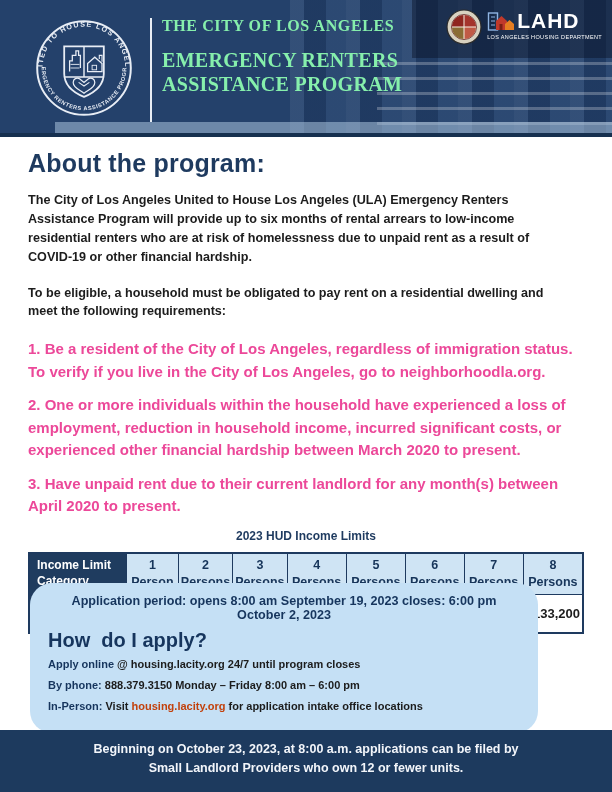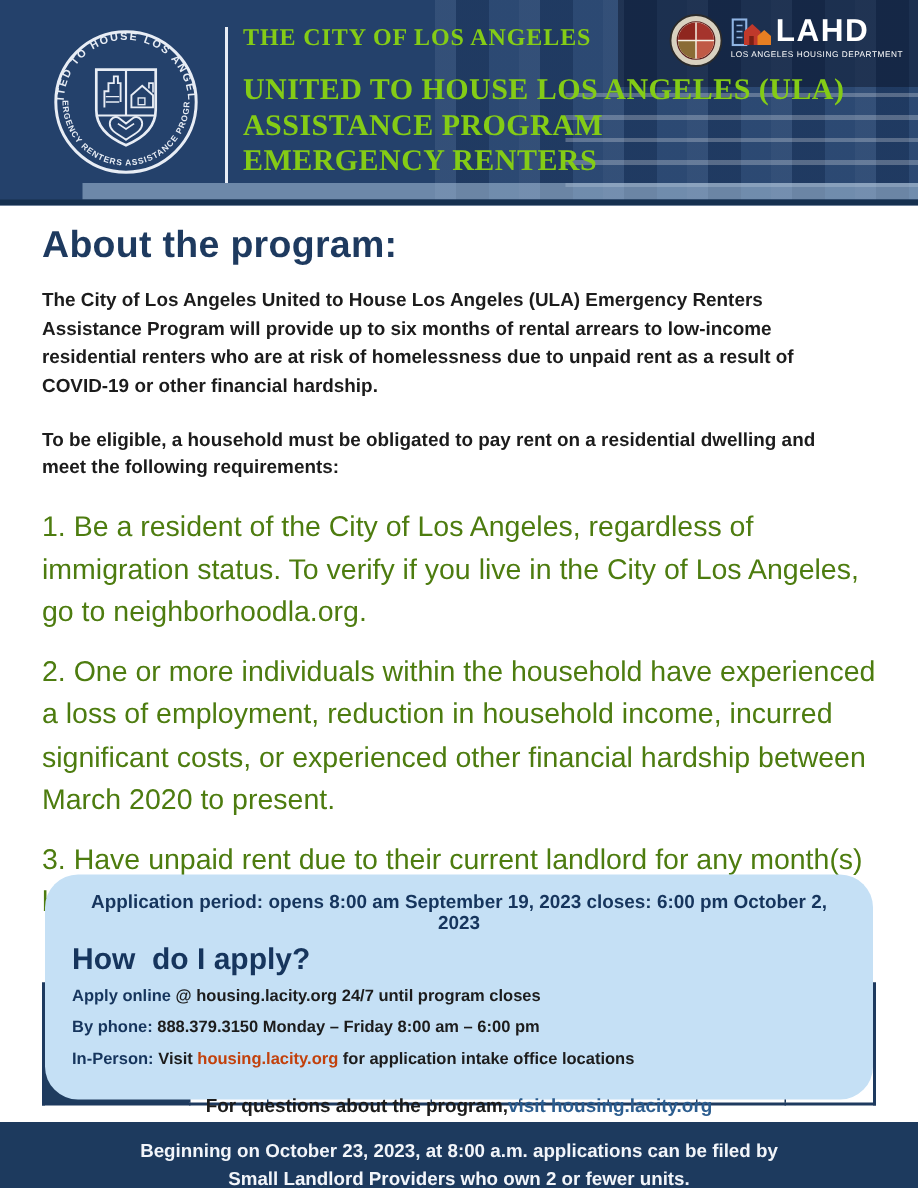"THE CITY OF LOS ANGELES" .header-text { color: #84cc16 -> #86efac }
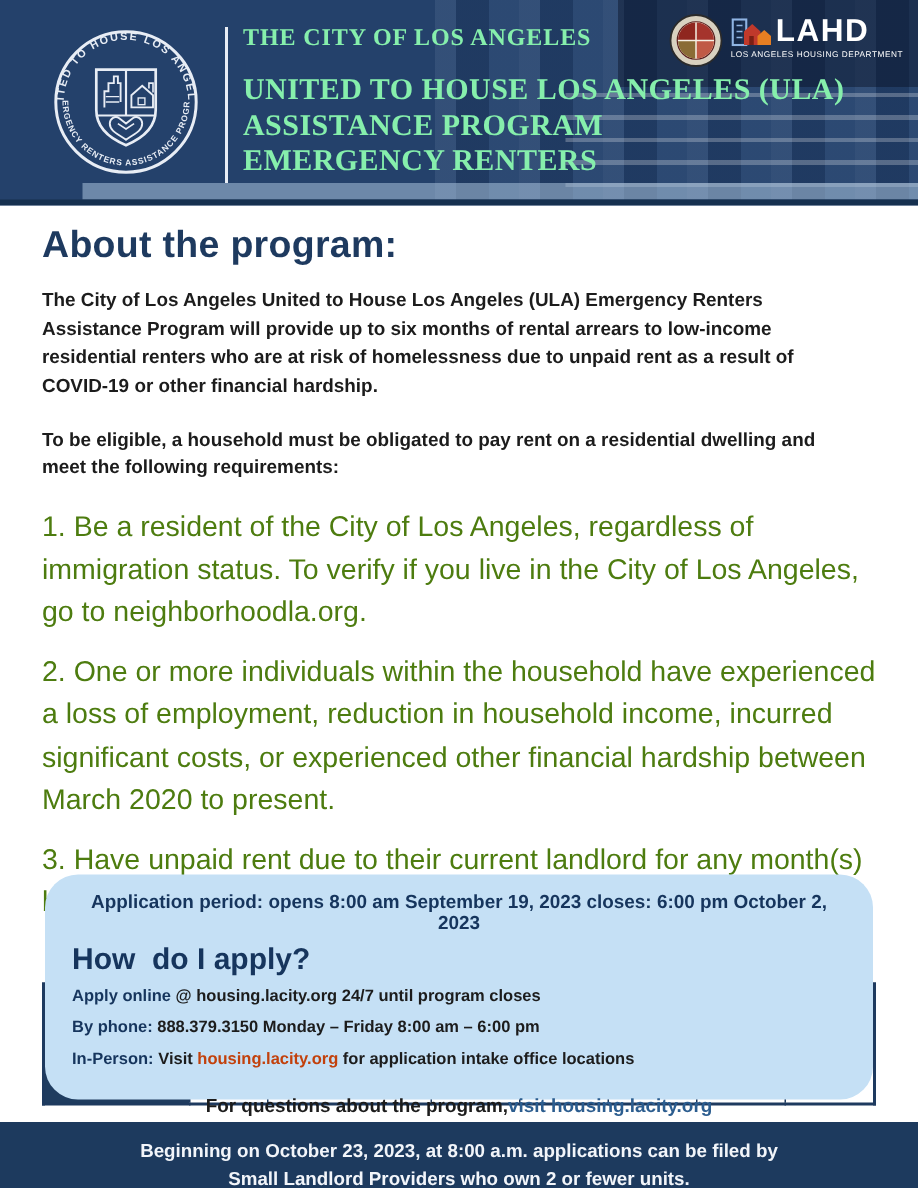"UNITED TO HOUSE LOS ANGELES (ULA)" span.blockline { html: <span>UNITED TO HOUSE LOS ANGELES (ULA)</span> -> none }
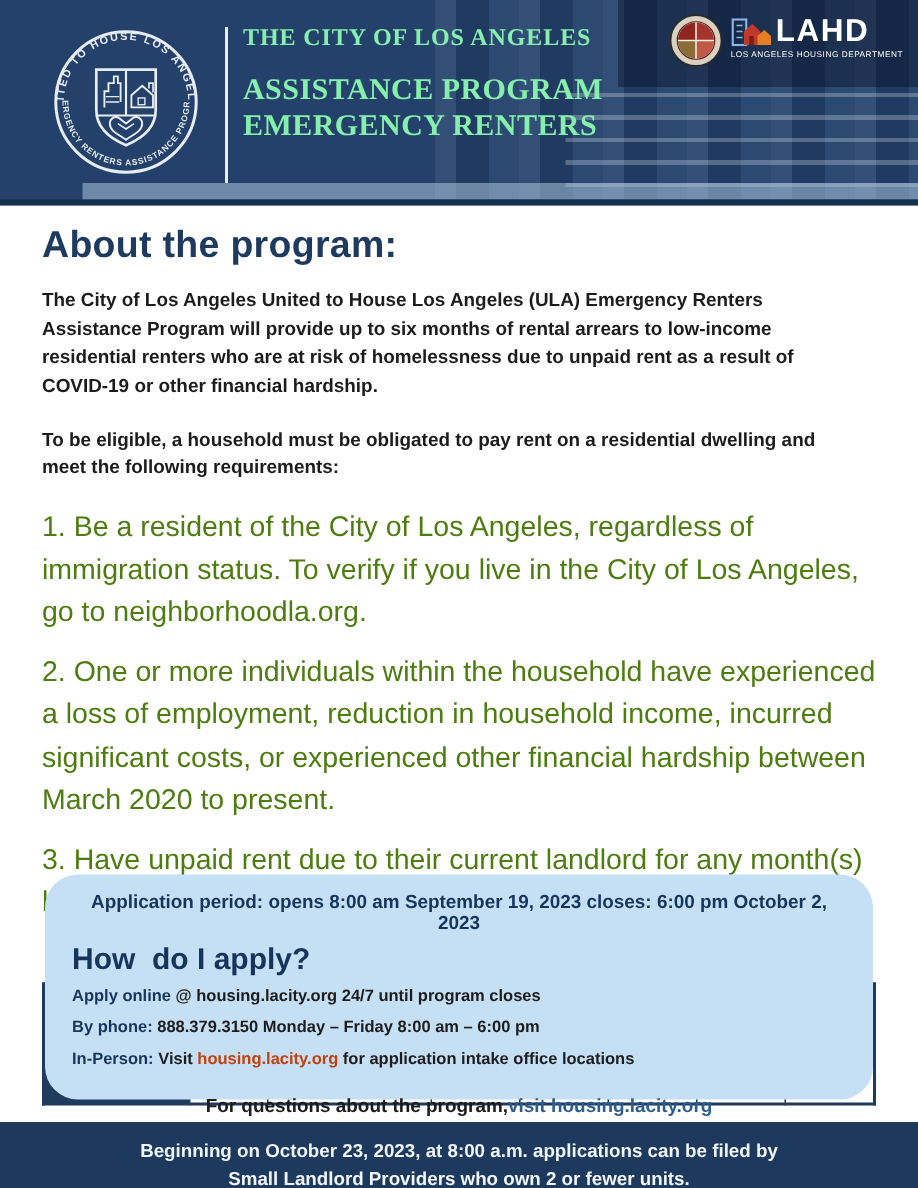"ASSISTANCE PROGRAM" span.blockline { order: before "EMERGENCY RENTERS" -> after "EMERGENCY RENTERS" }
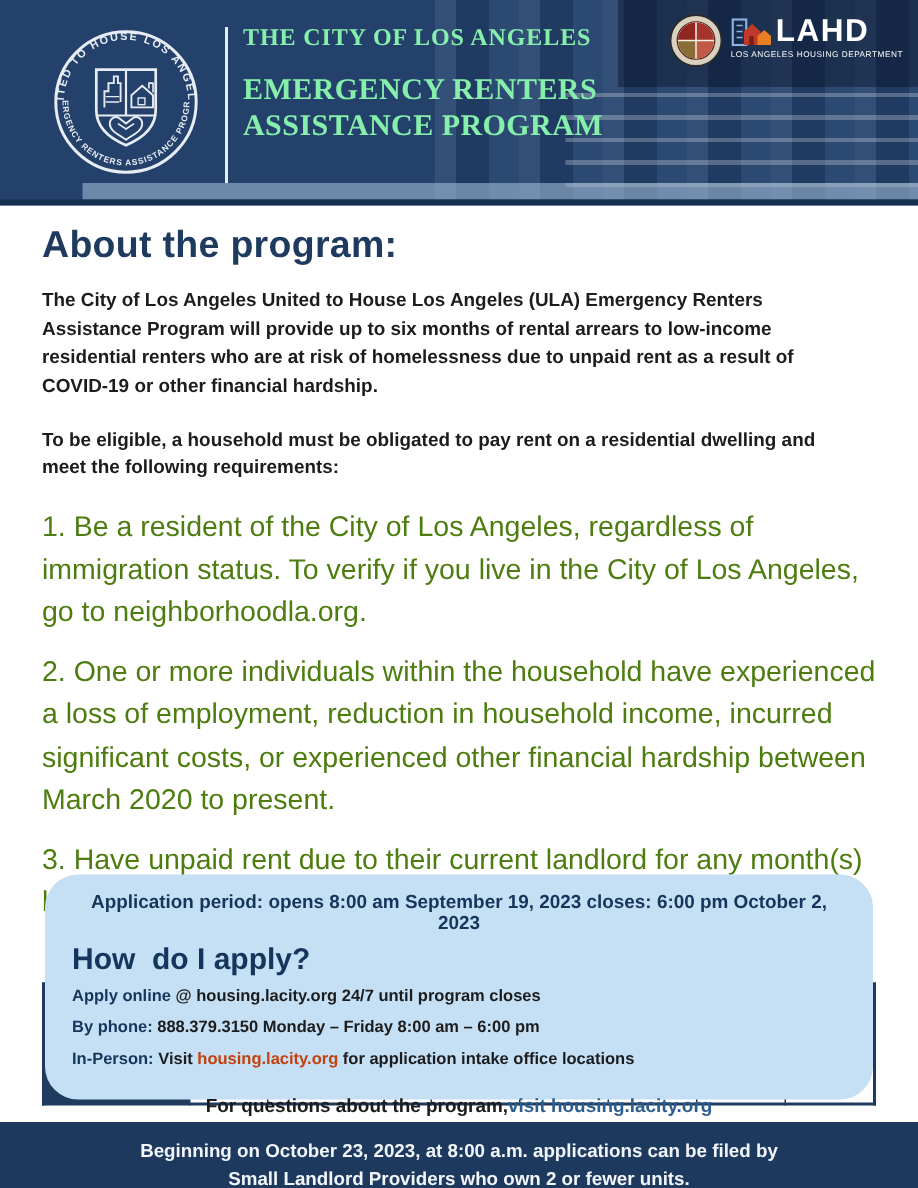"1. Be a resident of" .req { color: #4d7c0f -> #ec4899; font-size: 19px -> 15px; font-weight: 400 -> 700 }
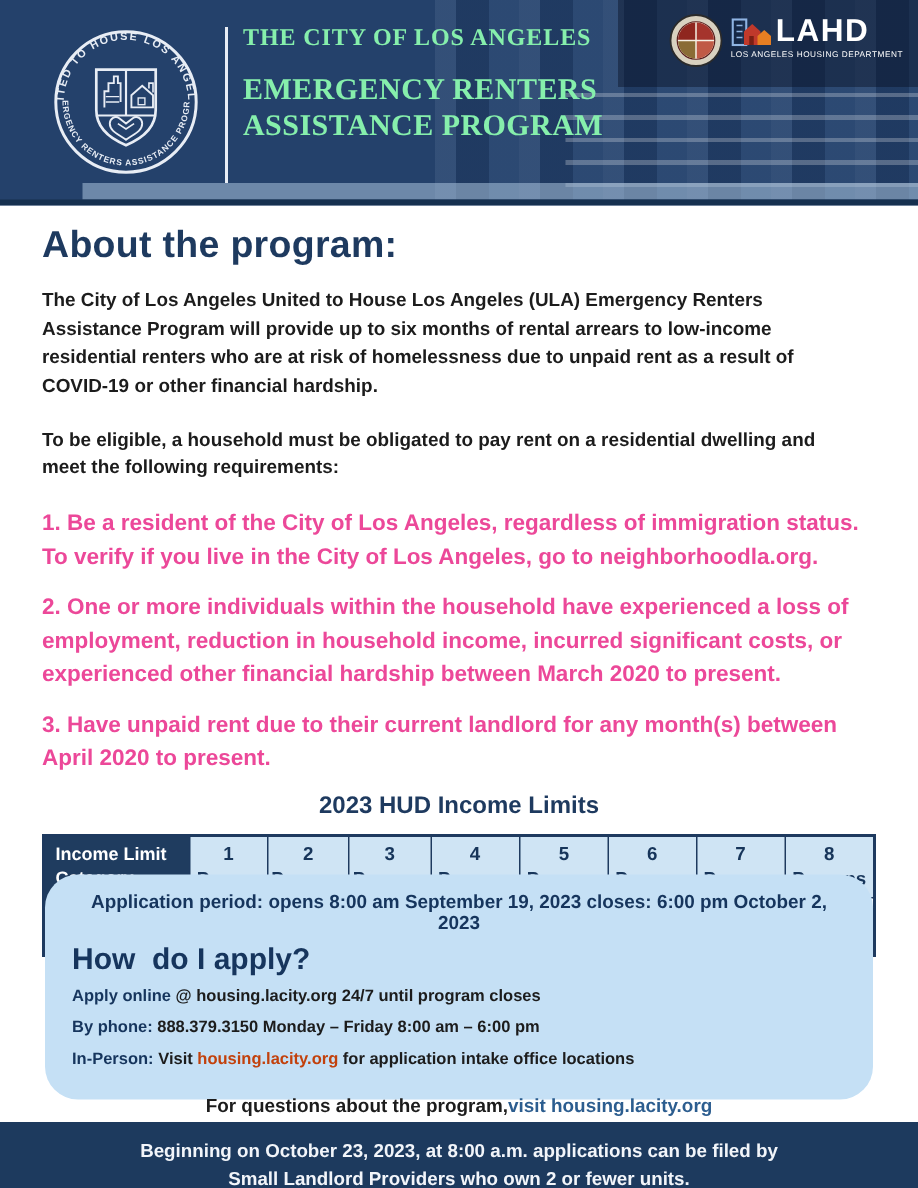"2023 HUD Income Limits" .table-title { font-size: 16px -> 12px }
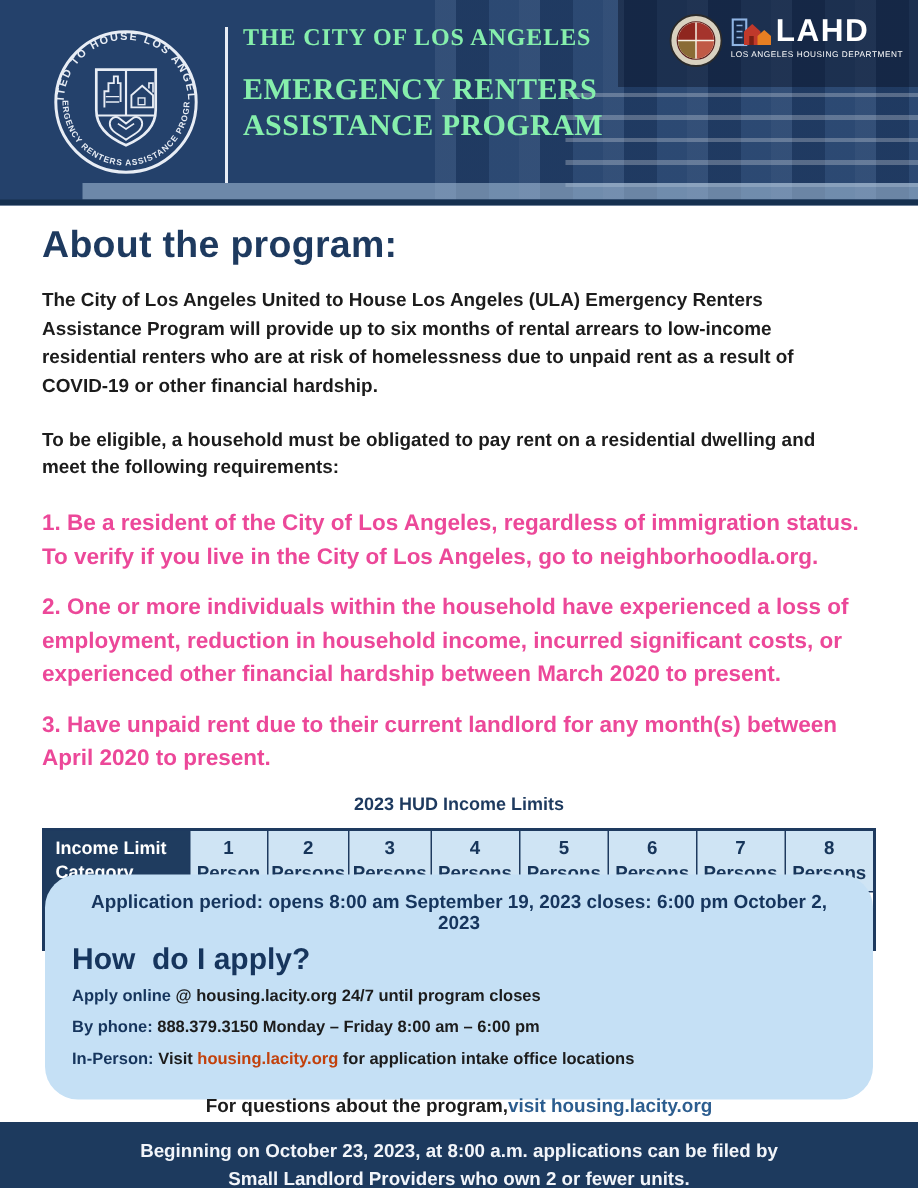"Application period: opens 8:00 am" .apply-box { width: 552px -> 508px }
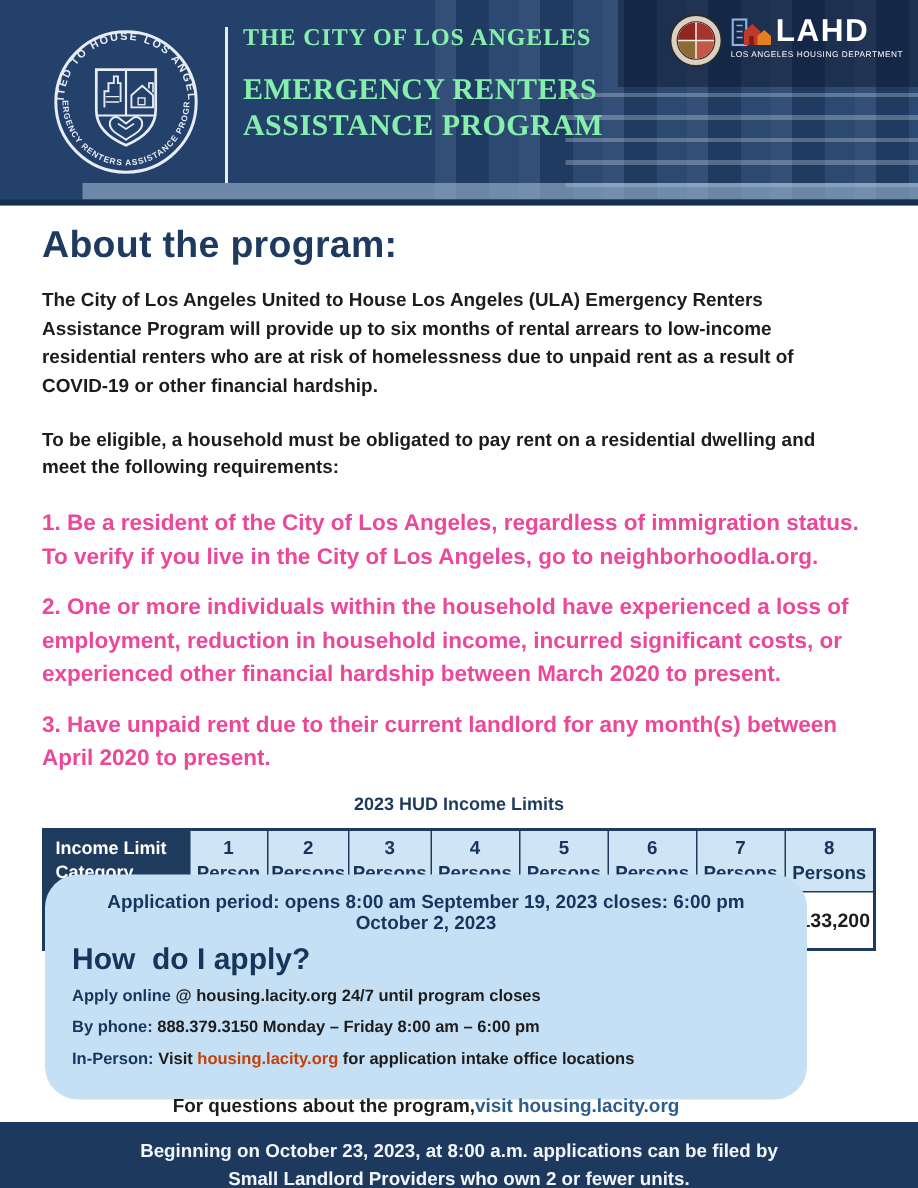"Beginning on October 23, 2023," .footer { height: 44px -> 62px }
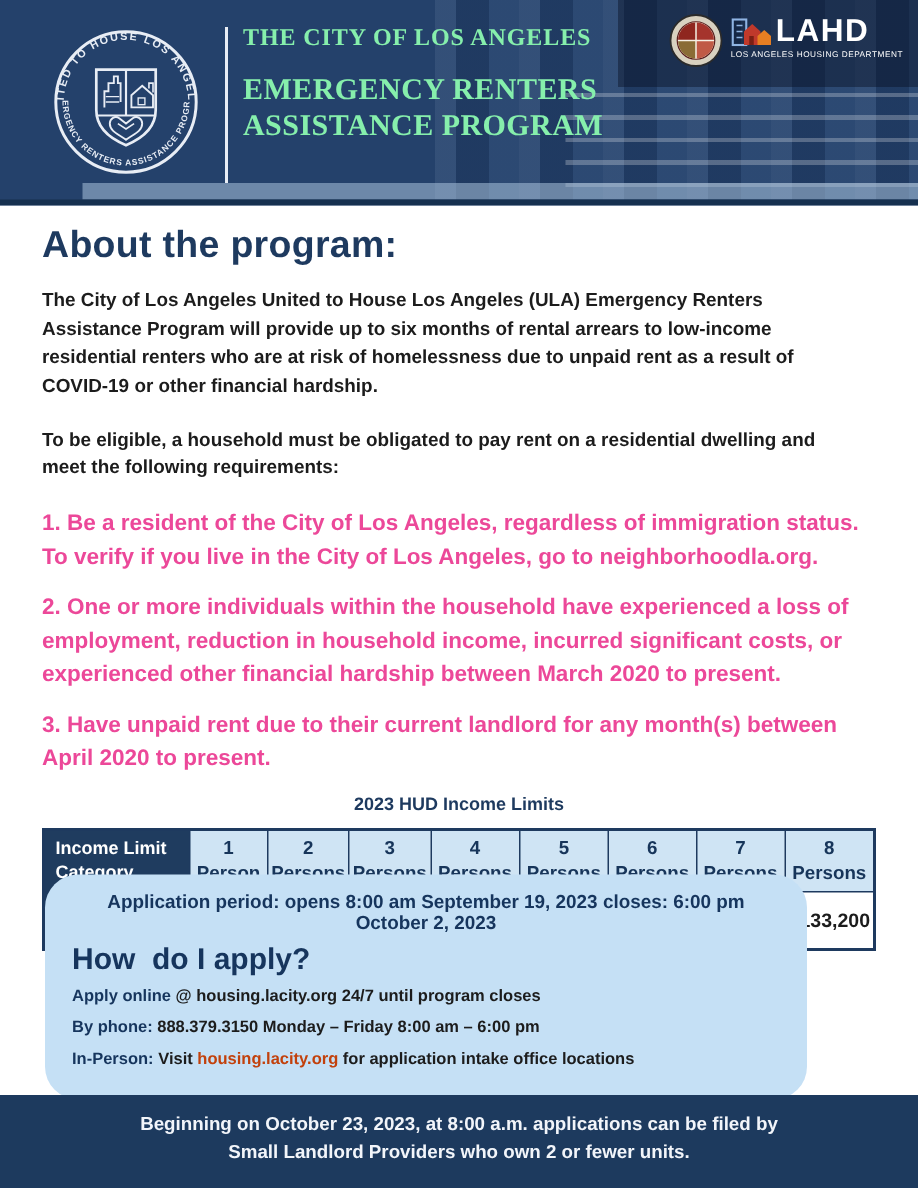"Small Landlord Providers who own" div { text: 2 -> 12 }
